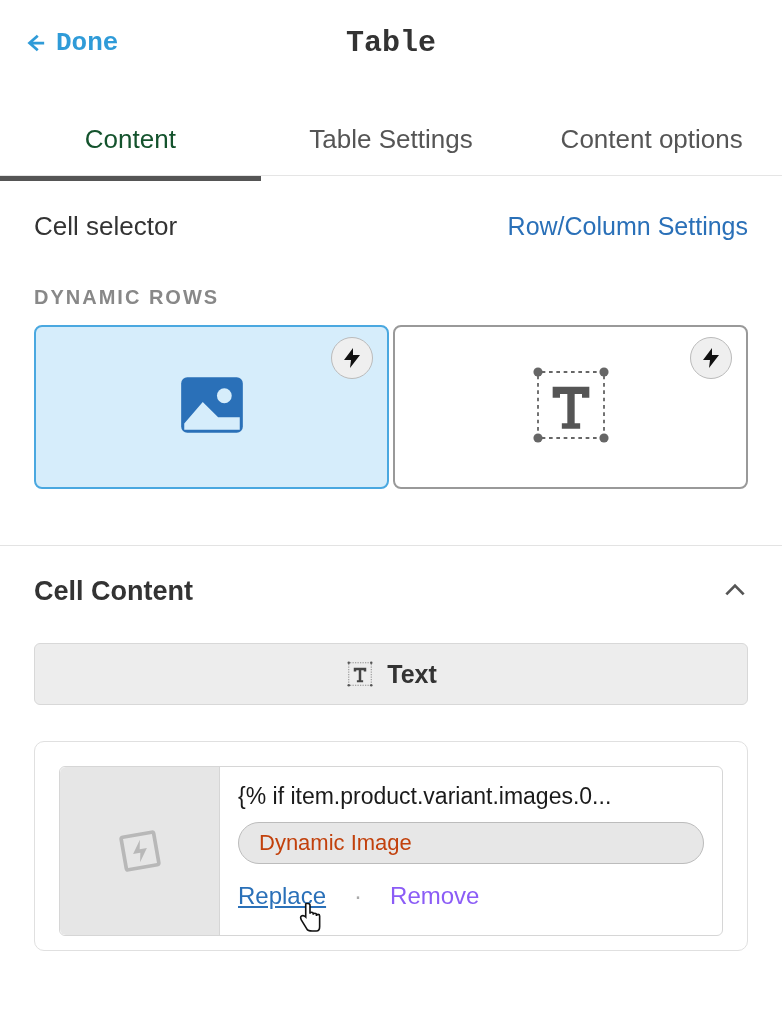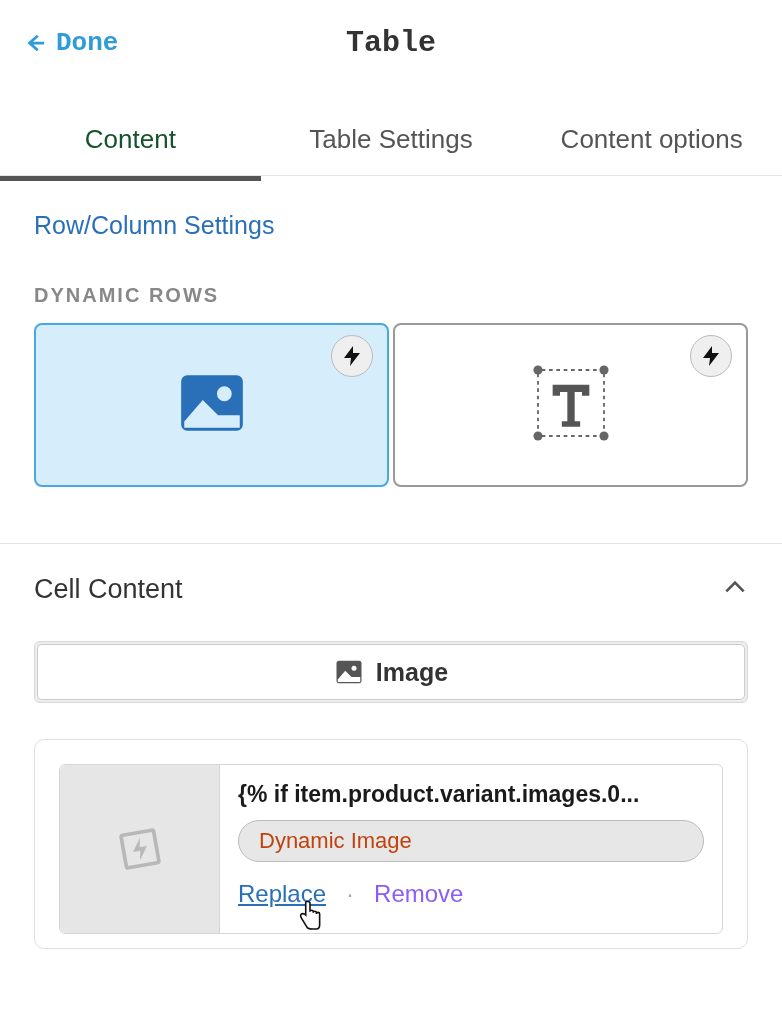"Cell selector" div.cellselector-label { html: none -> <div>Cell selector</div> }
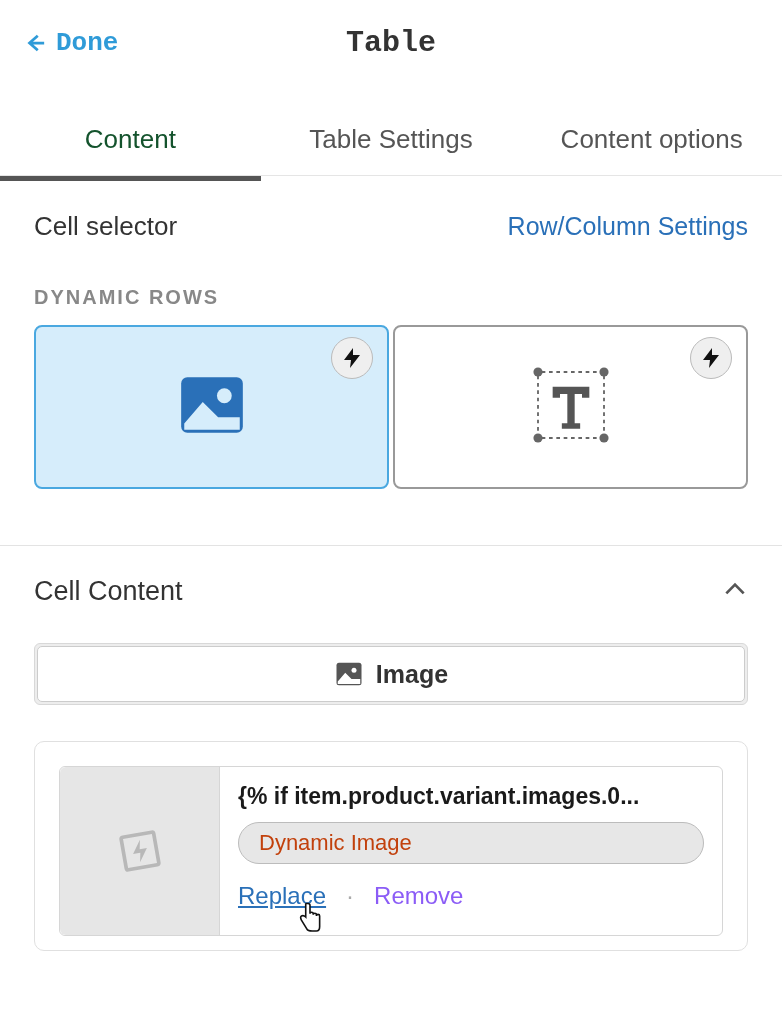"Cell Content" .cell-content-header { align-items: flex-start -> flex-end; font-weight: none -> bold }
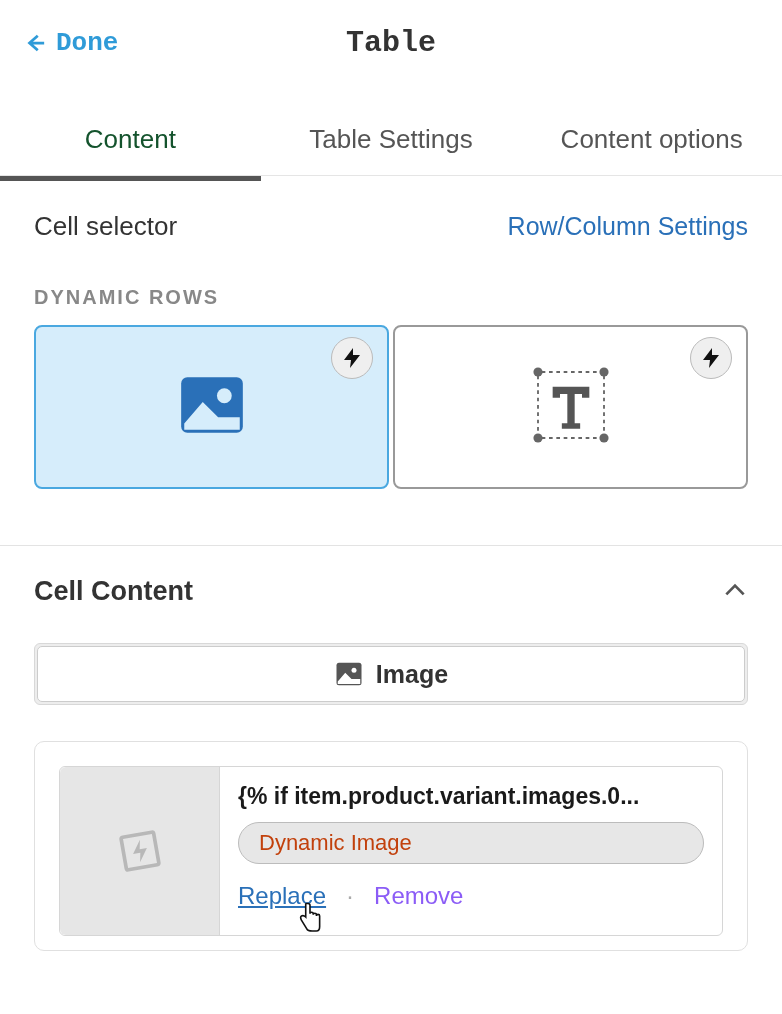"Text" div.seg { html: none -> <div> <svg> <circle></circle> <circle></circle> <circle></circle> <circle></circle> <line></line> <line></line> <line></line> <line></line> <path></path> </svg> <span>Text</span> </div> }
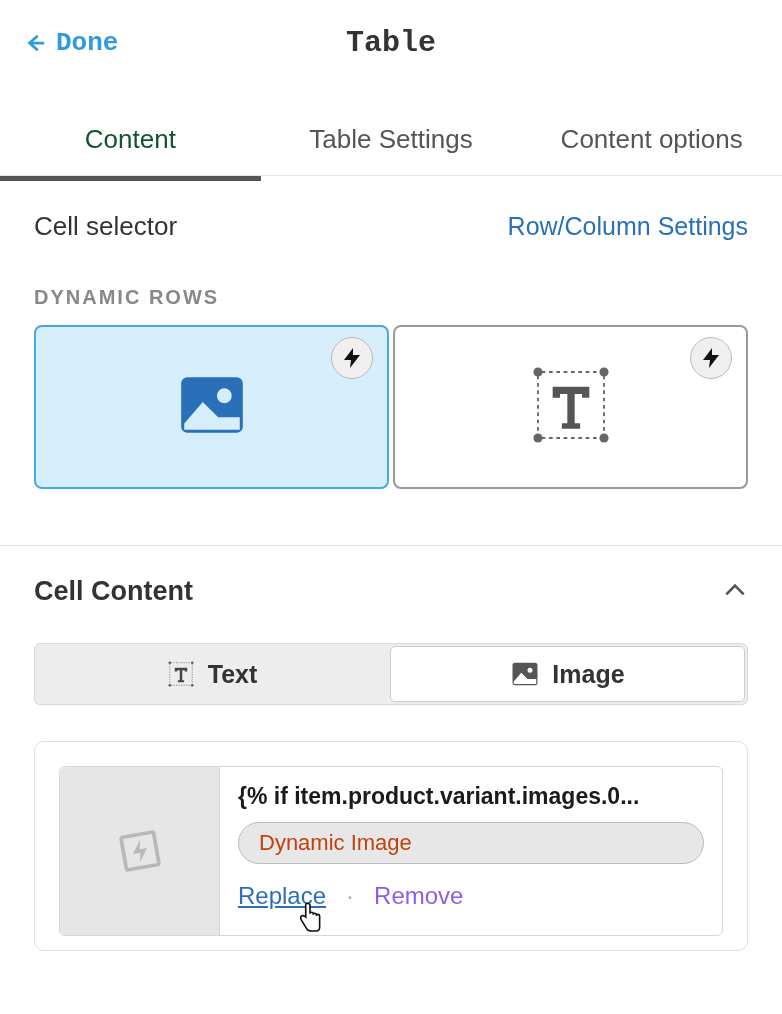"Image" div.seg { html: <div> <svg> <rect></rect> <circle></circle> <path></path> </svg> <span>Image</span> </div> -> none }
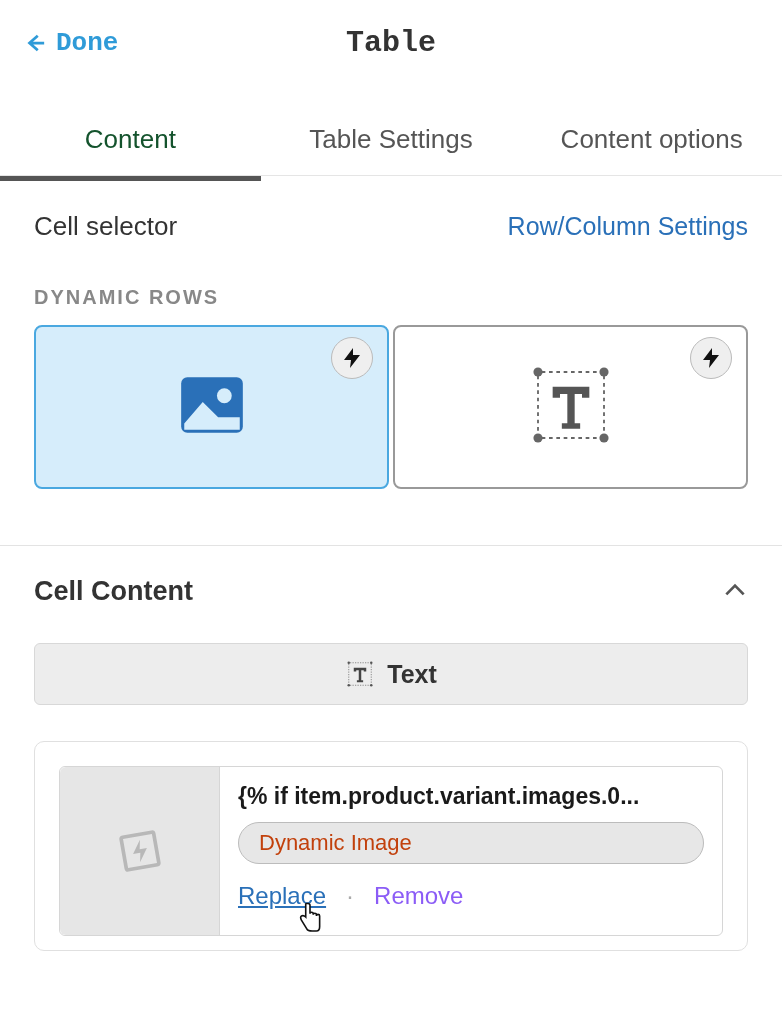"{% if item.product.variant.images.0..." .code-text { font-weight: 700 -> 400 }
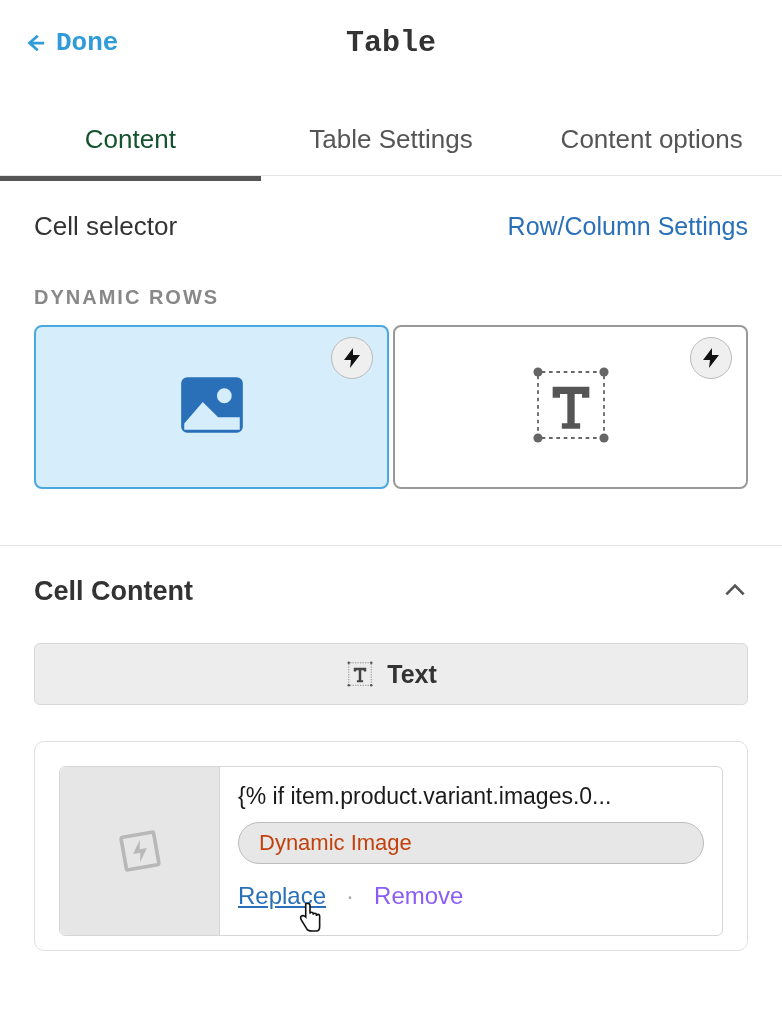"Replace" .actions { gap: 20px -> 28px }
